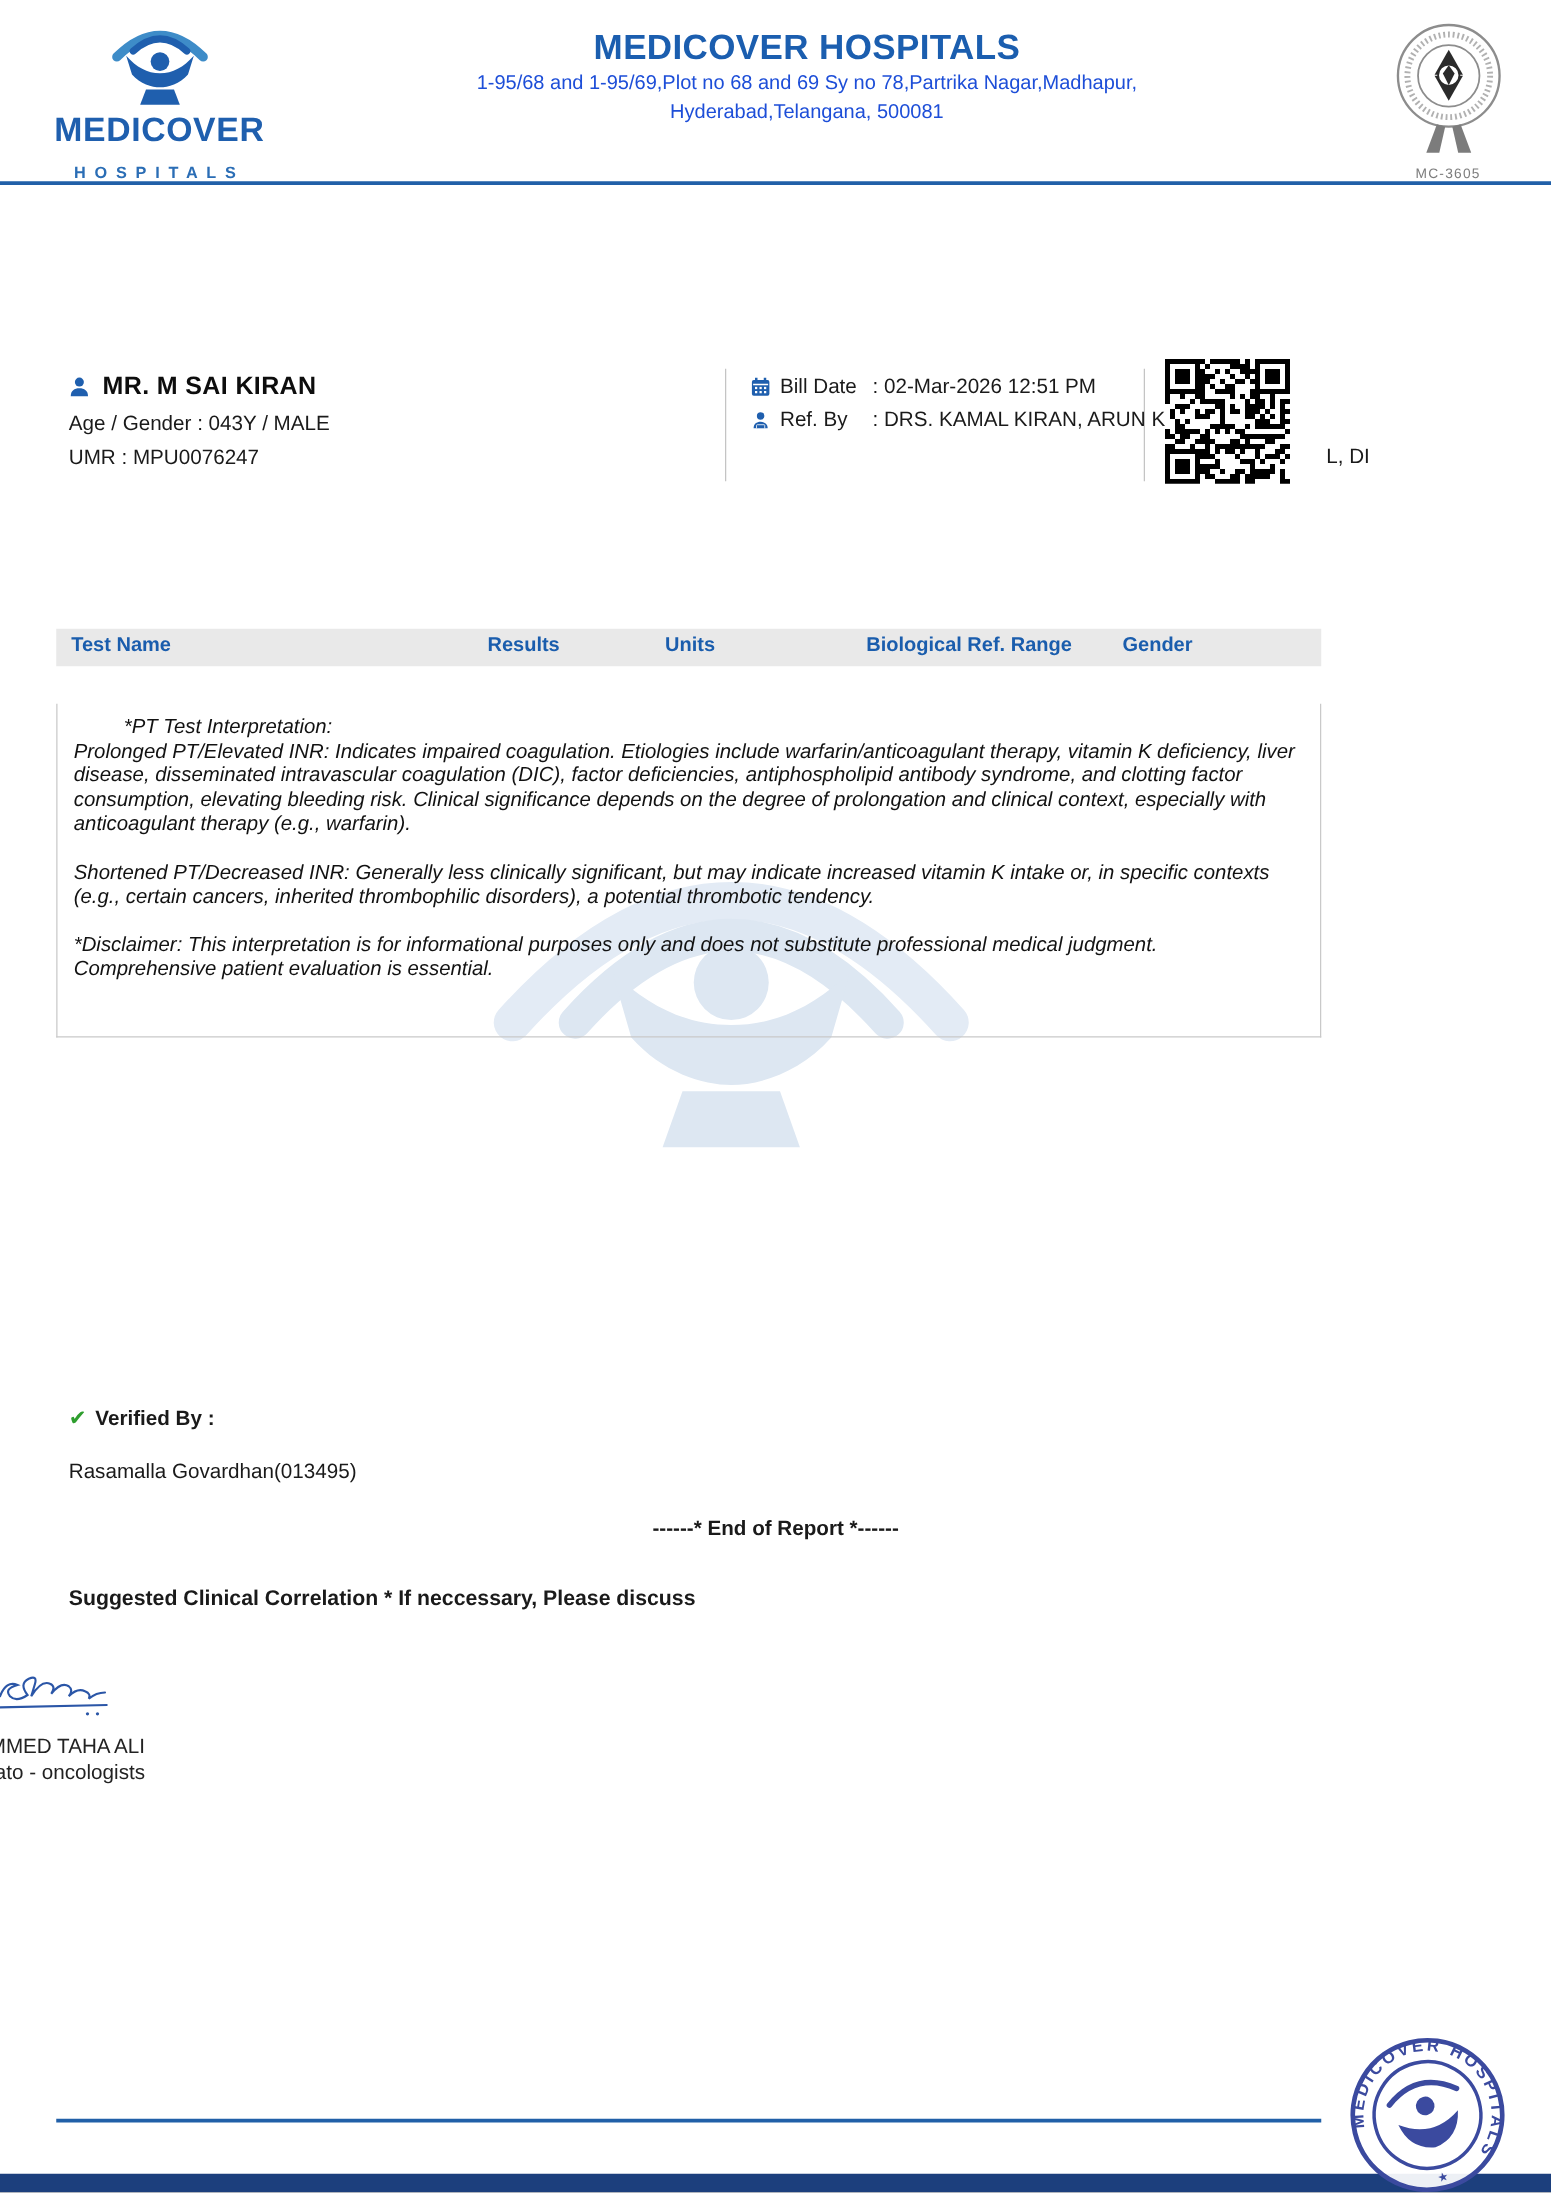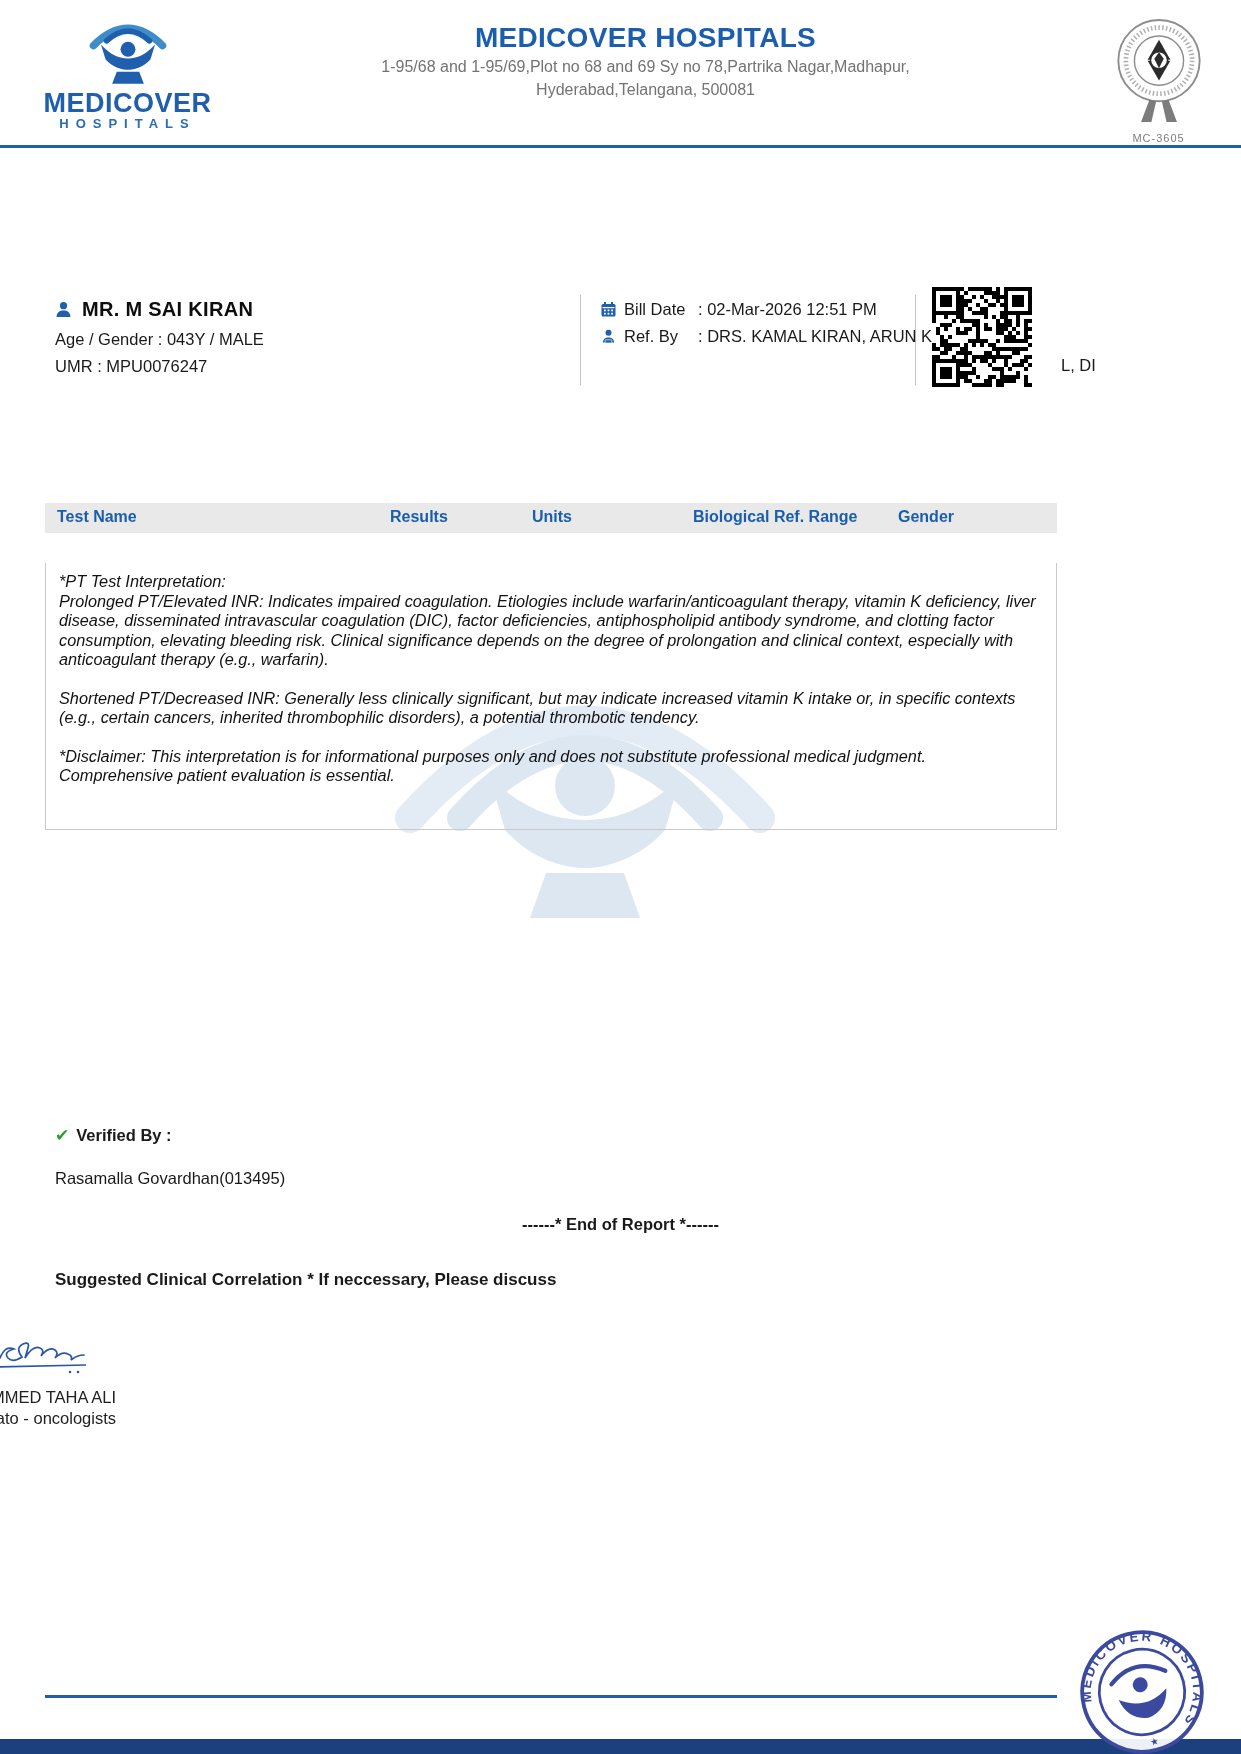"1-95/68 and 1-95/69,Plot no 68" .doc-addr { color: #737373 -> #1d4ed8 }
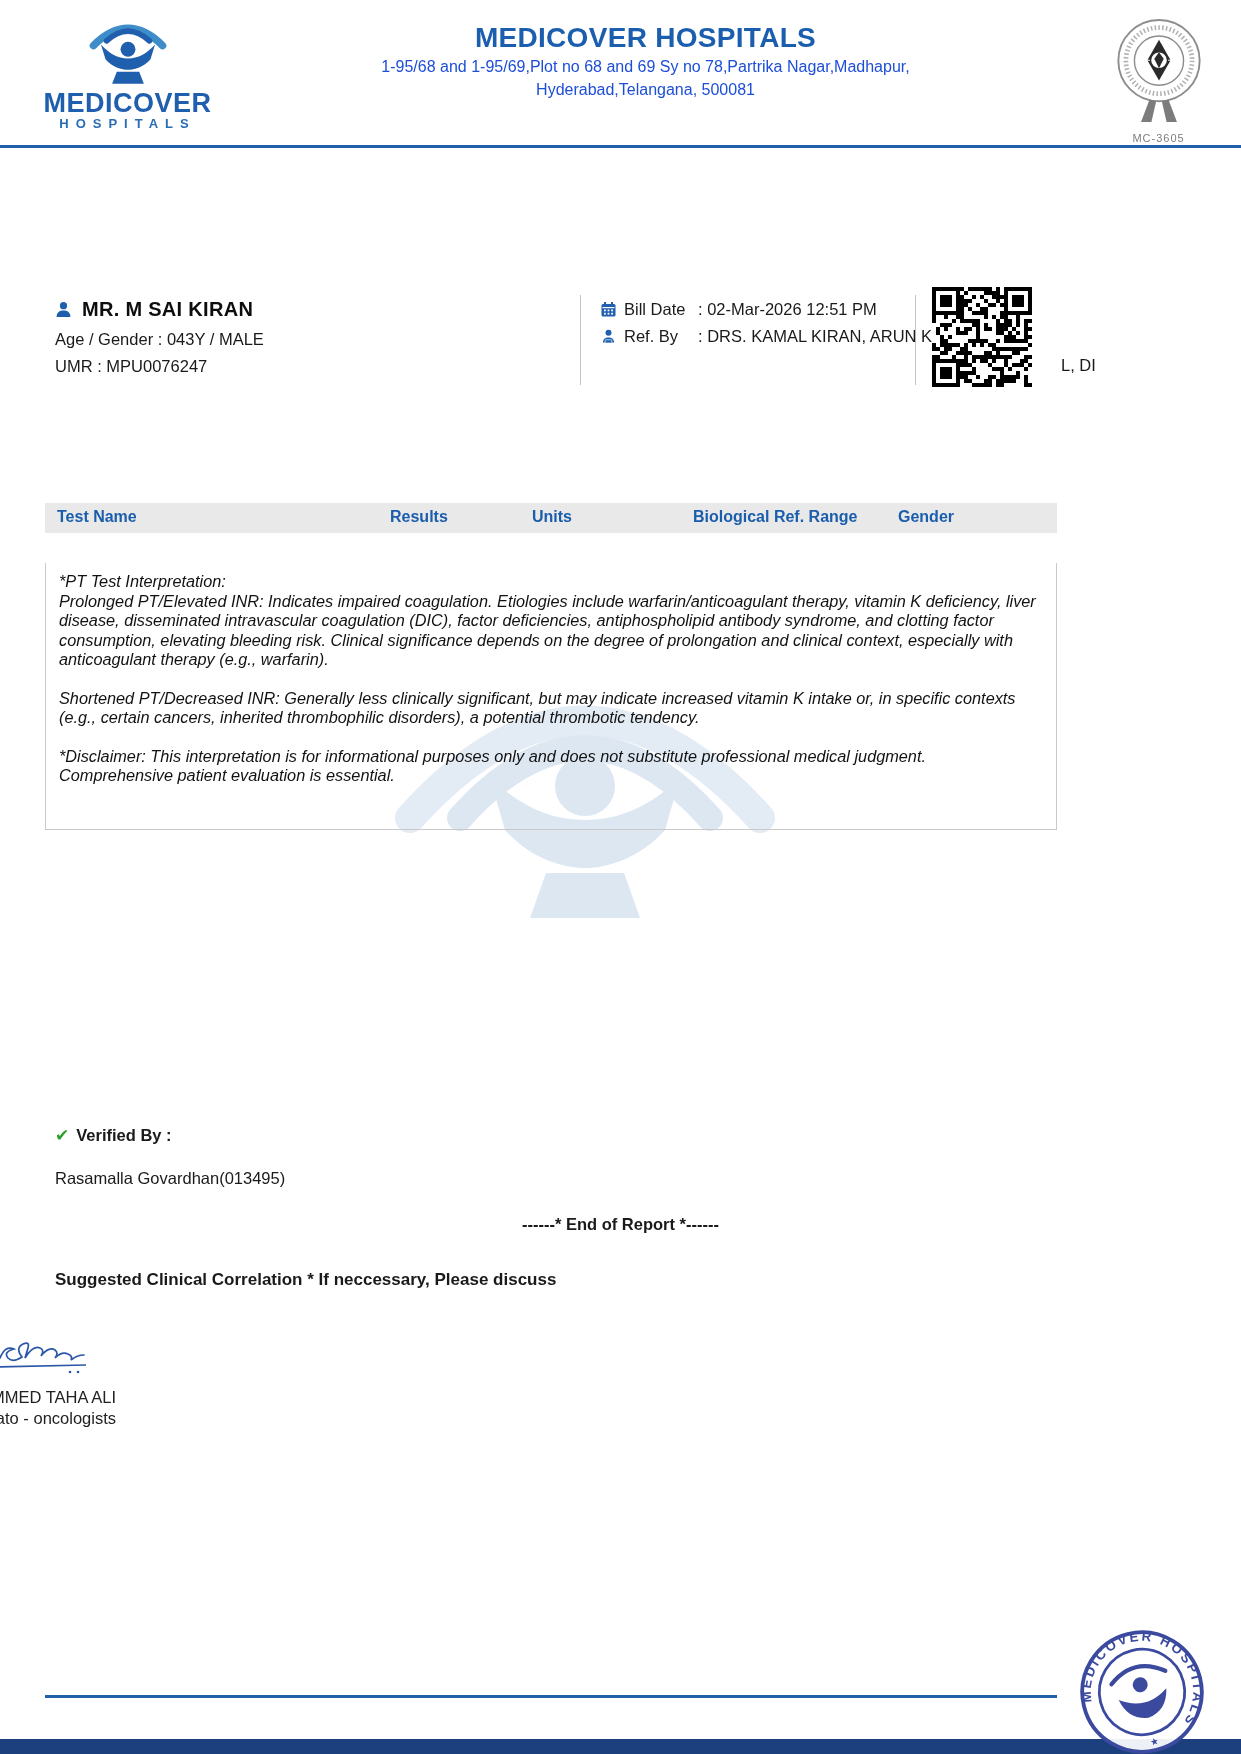"HOSPITALS" .logo-sub { margin-top: 0 -> 13px }
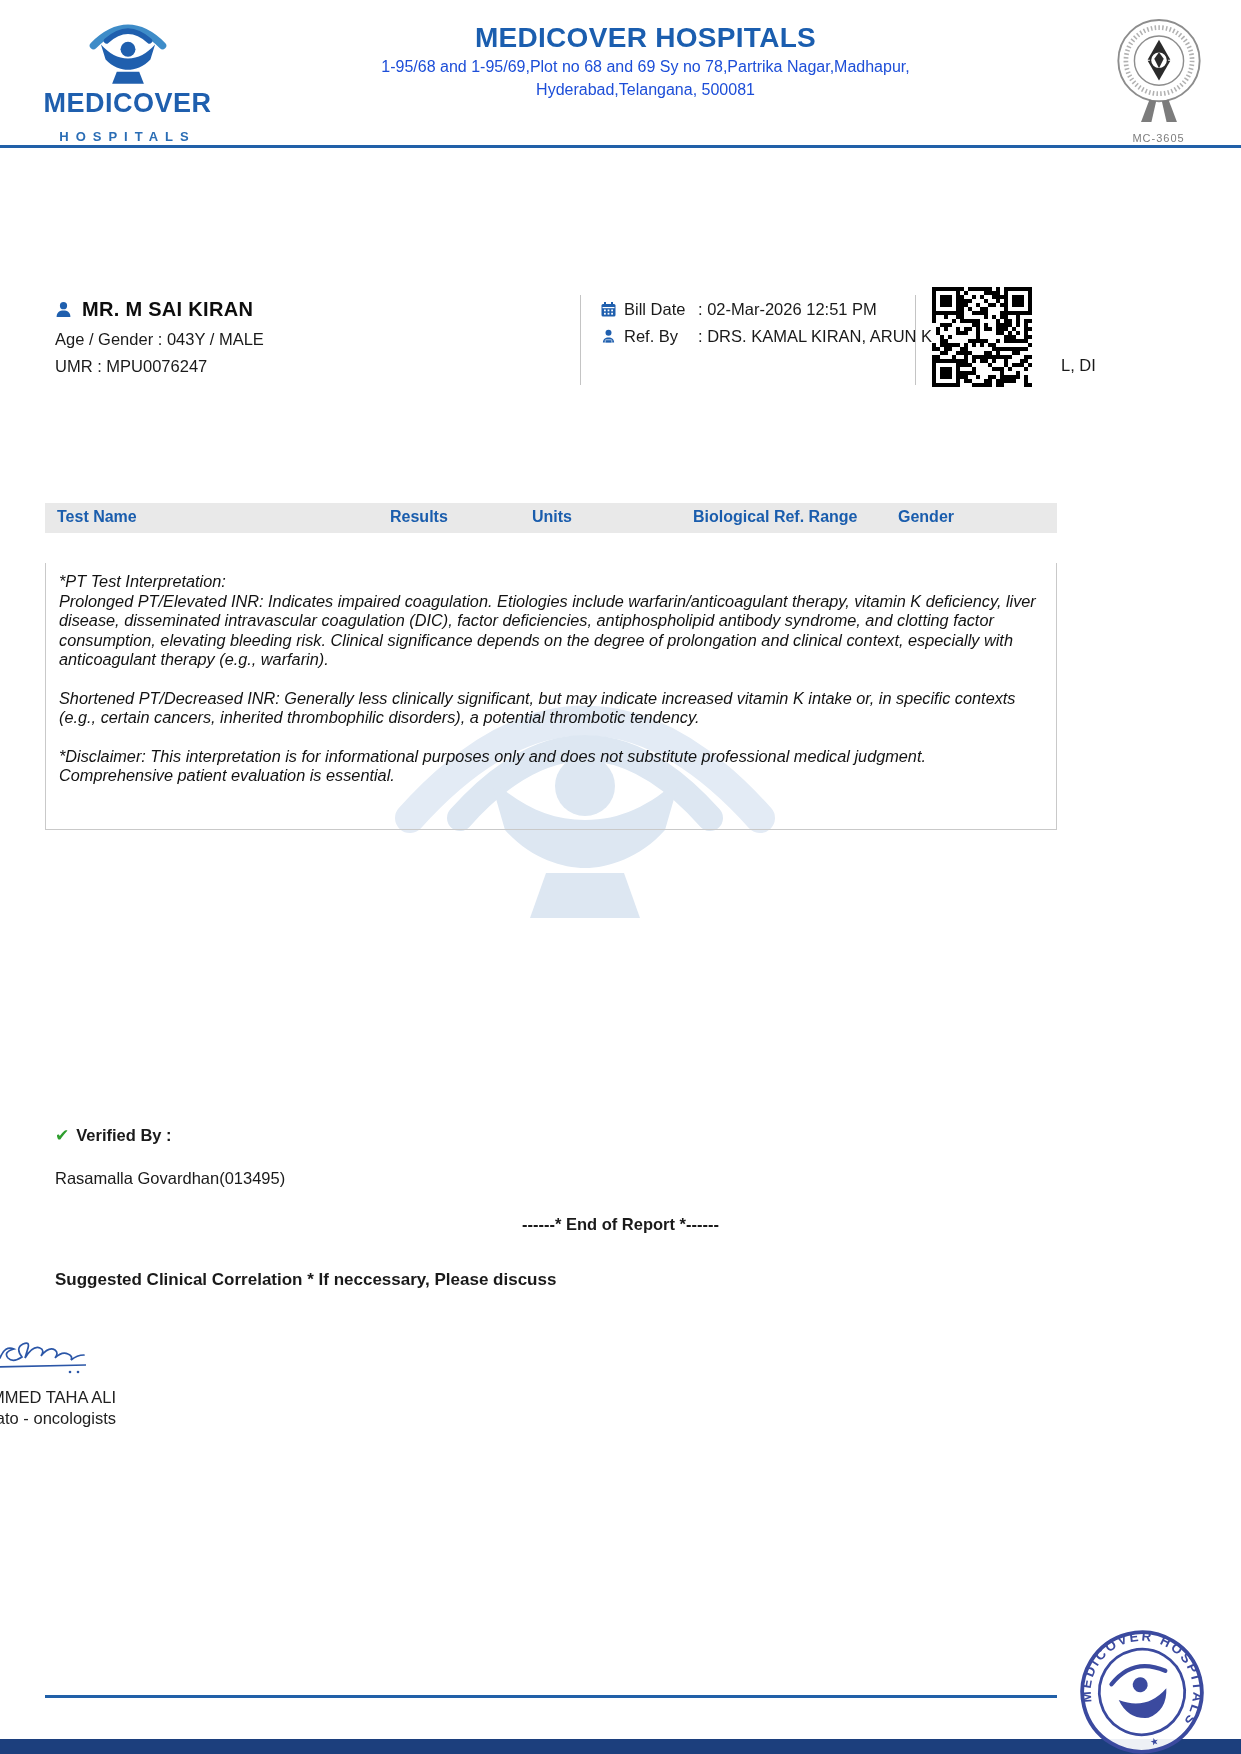"*PT Test Interpretation:" p { margin-left: none -> 40px }
